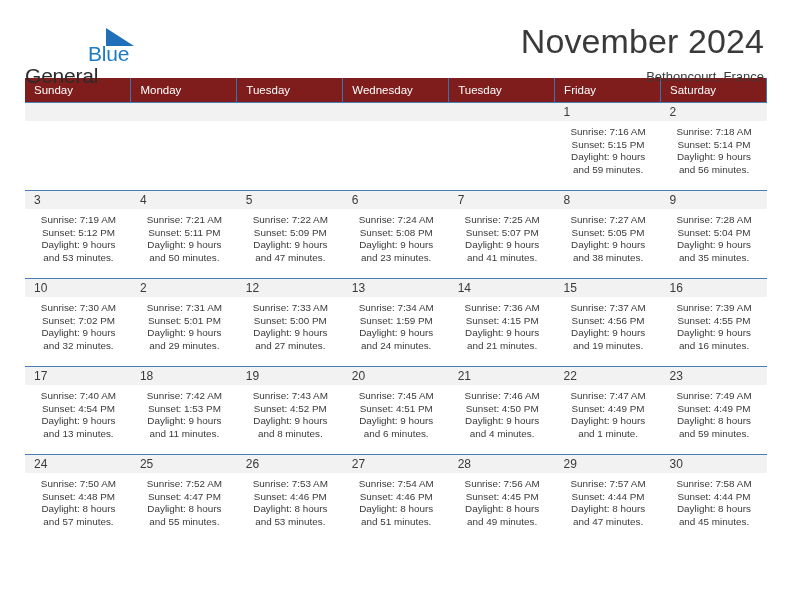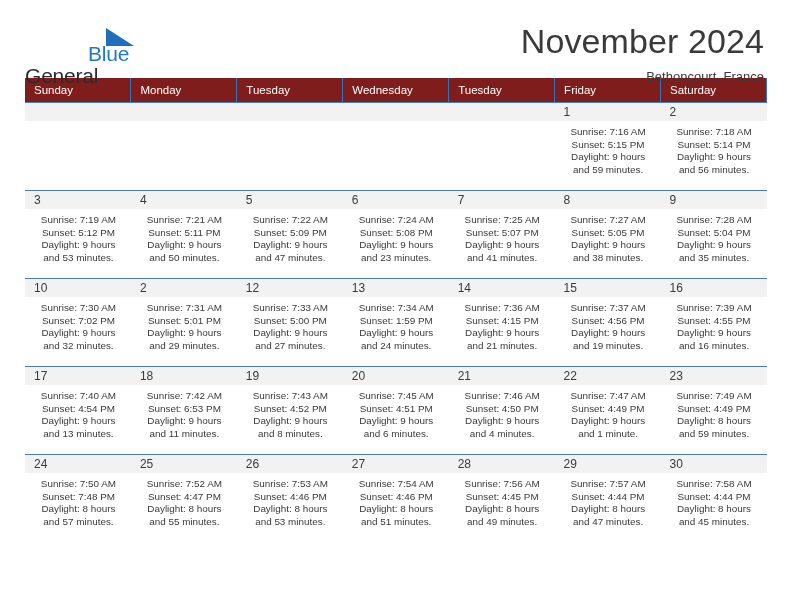"Sunset: 6:53 PM" div { text: 6:53 -> 1:53 }
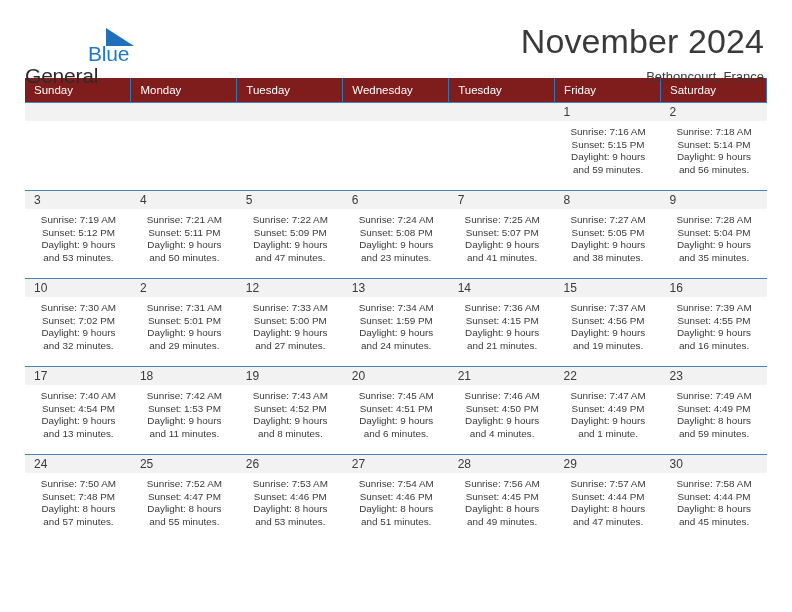"Sunset: 7:48 PM" div { text: 7:48 -> 4:48 }
